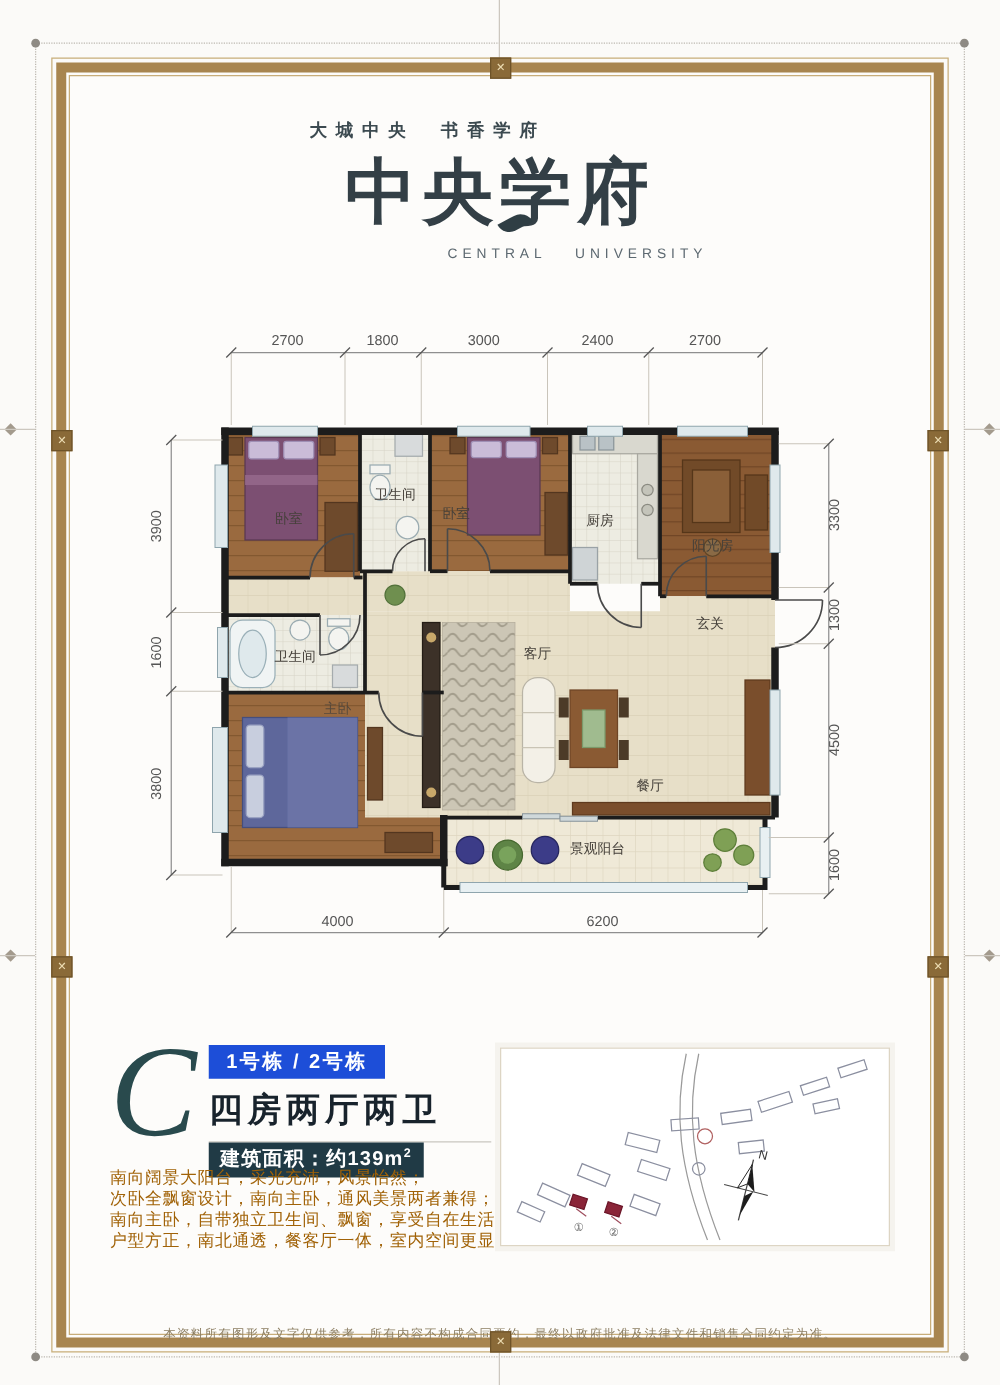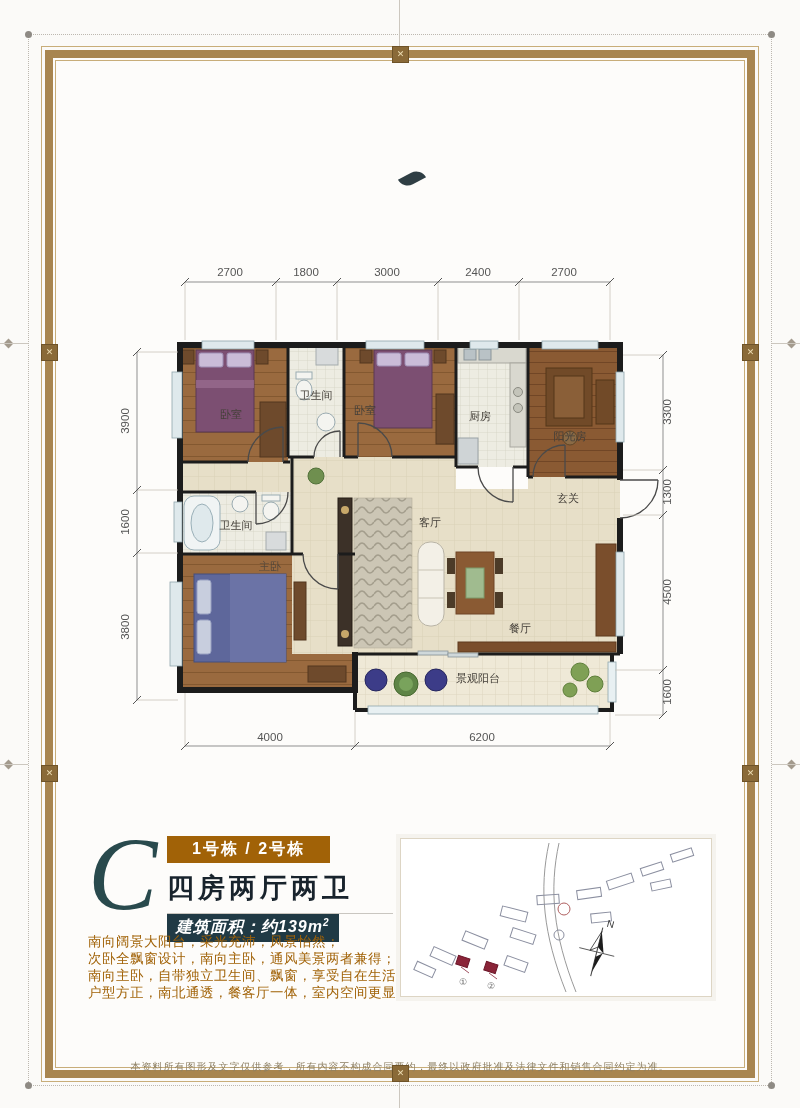"大城中央 书香学府" div.header { html: none -> <div> <div>大城中央 书香学府</div> <div>中央学府</div> <div>CENTRAL UNIVERSITY</div> </div> }
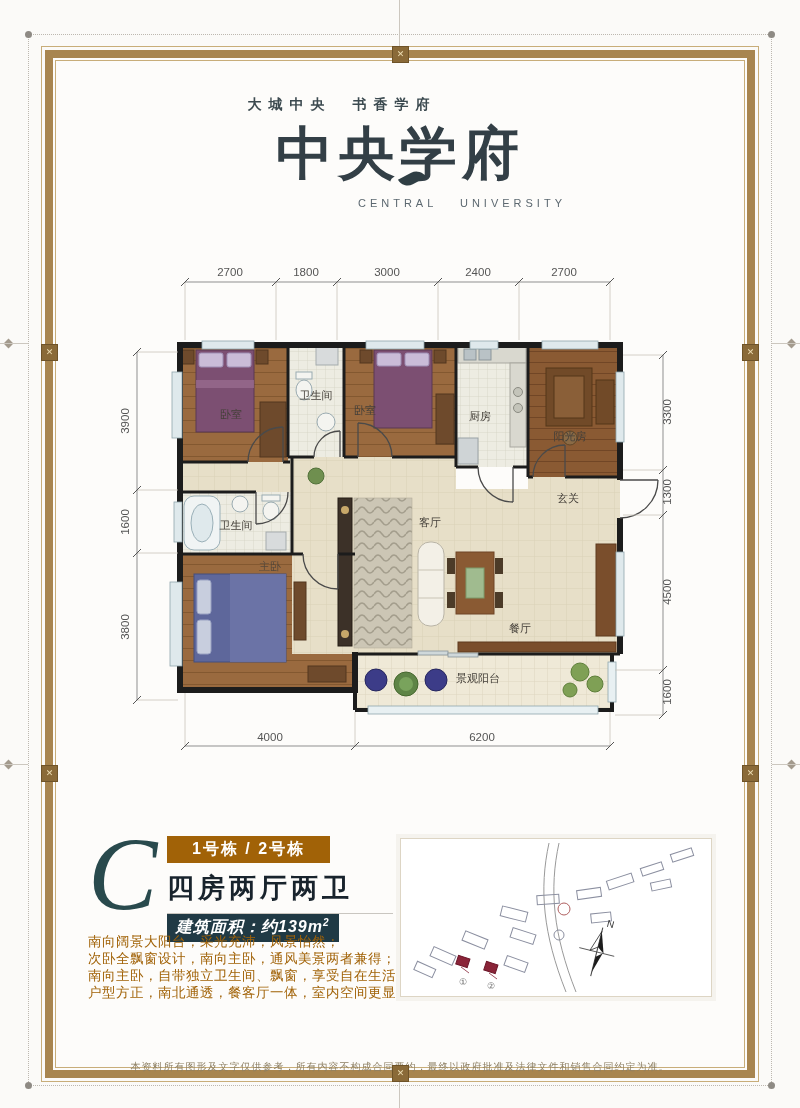"1号栋 / 2号栋" .badge { background: #a16207 -> #1d4ed8; padding: 3px 25px -> 3px 14px }
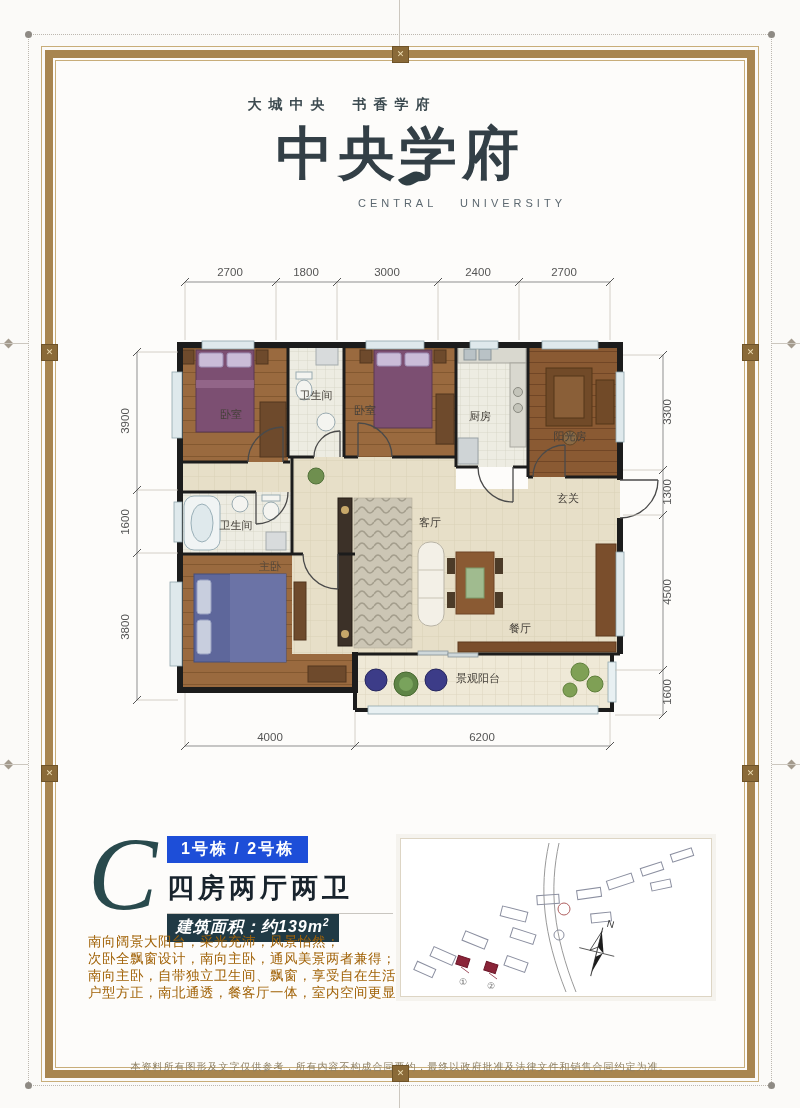"建筑面积：约139m2" .area-bar { font-style: italic -> none }
